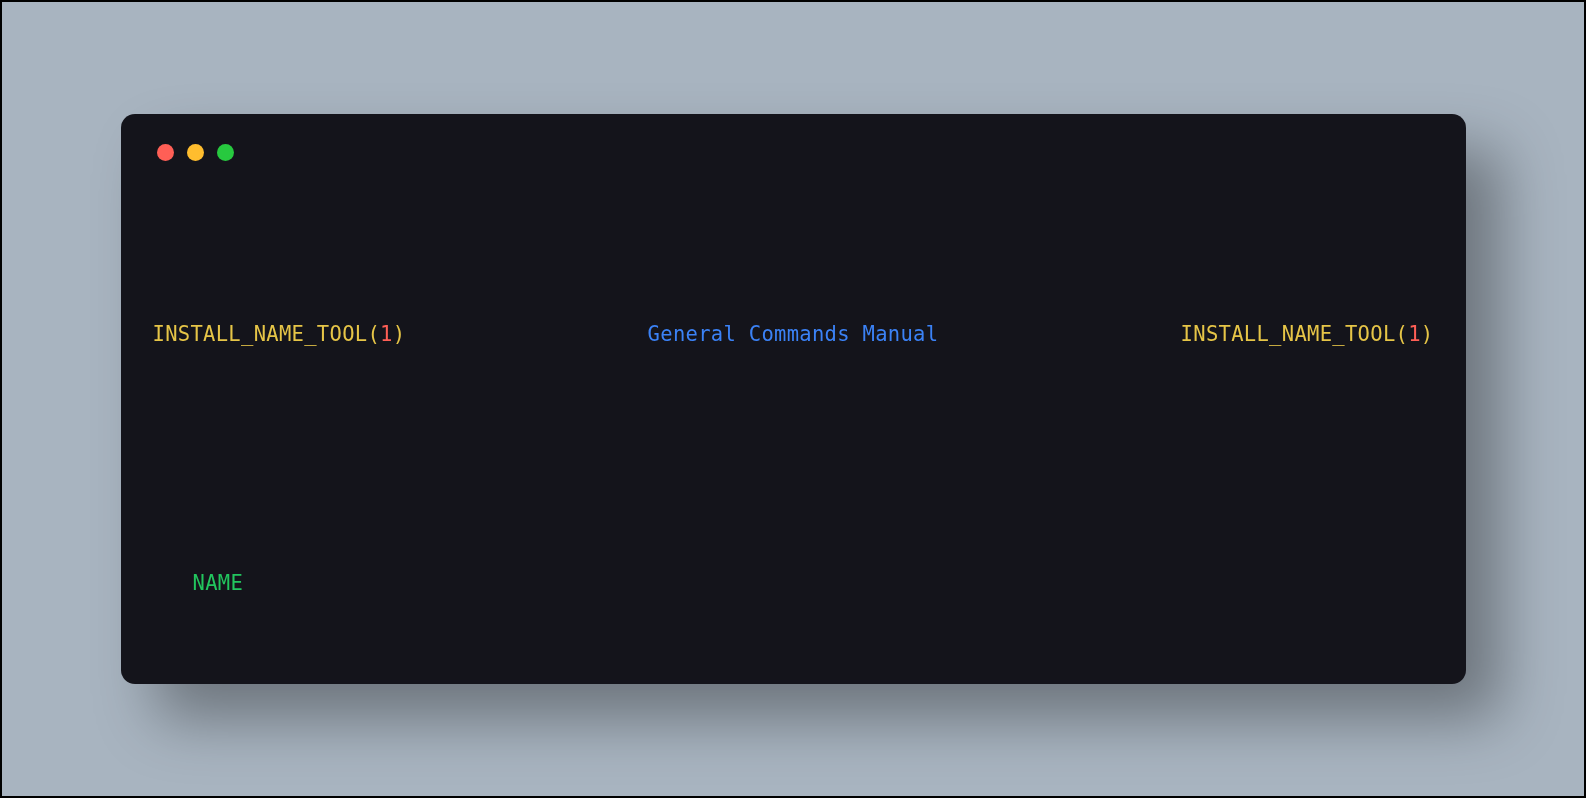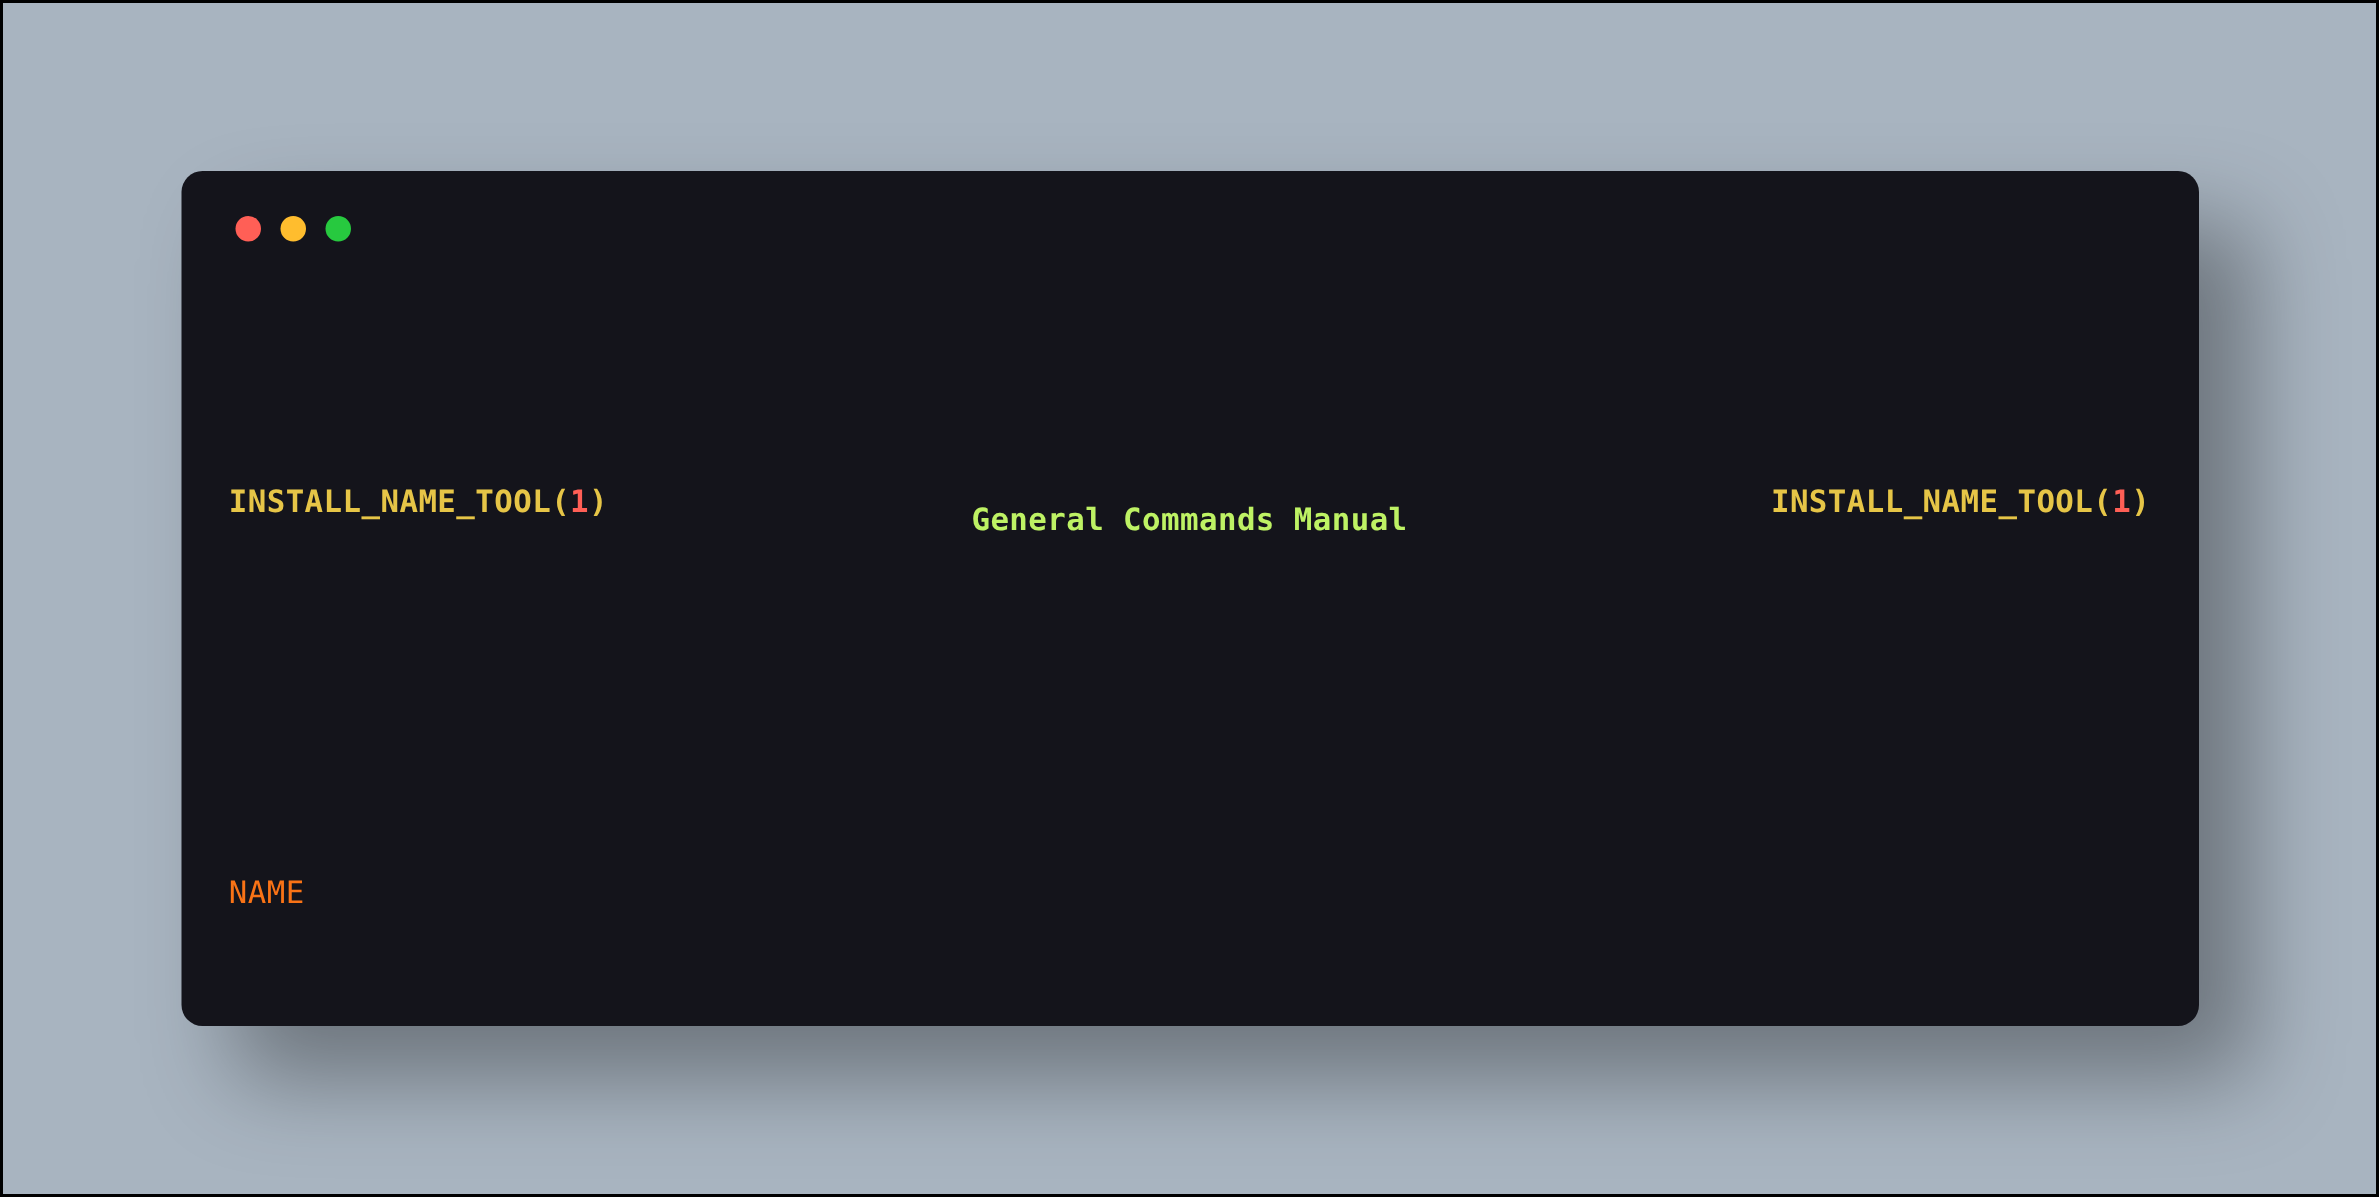"INSTALL_NAME_TOOL(1)" .header-line { font-weight: bold -> none }
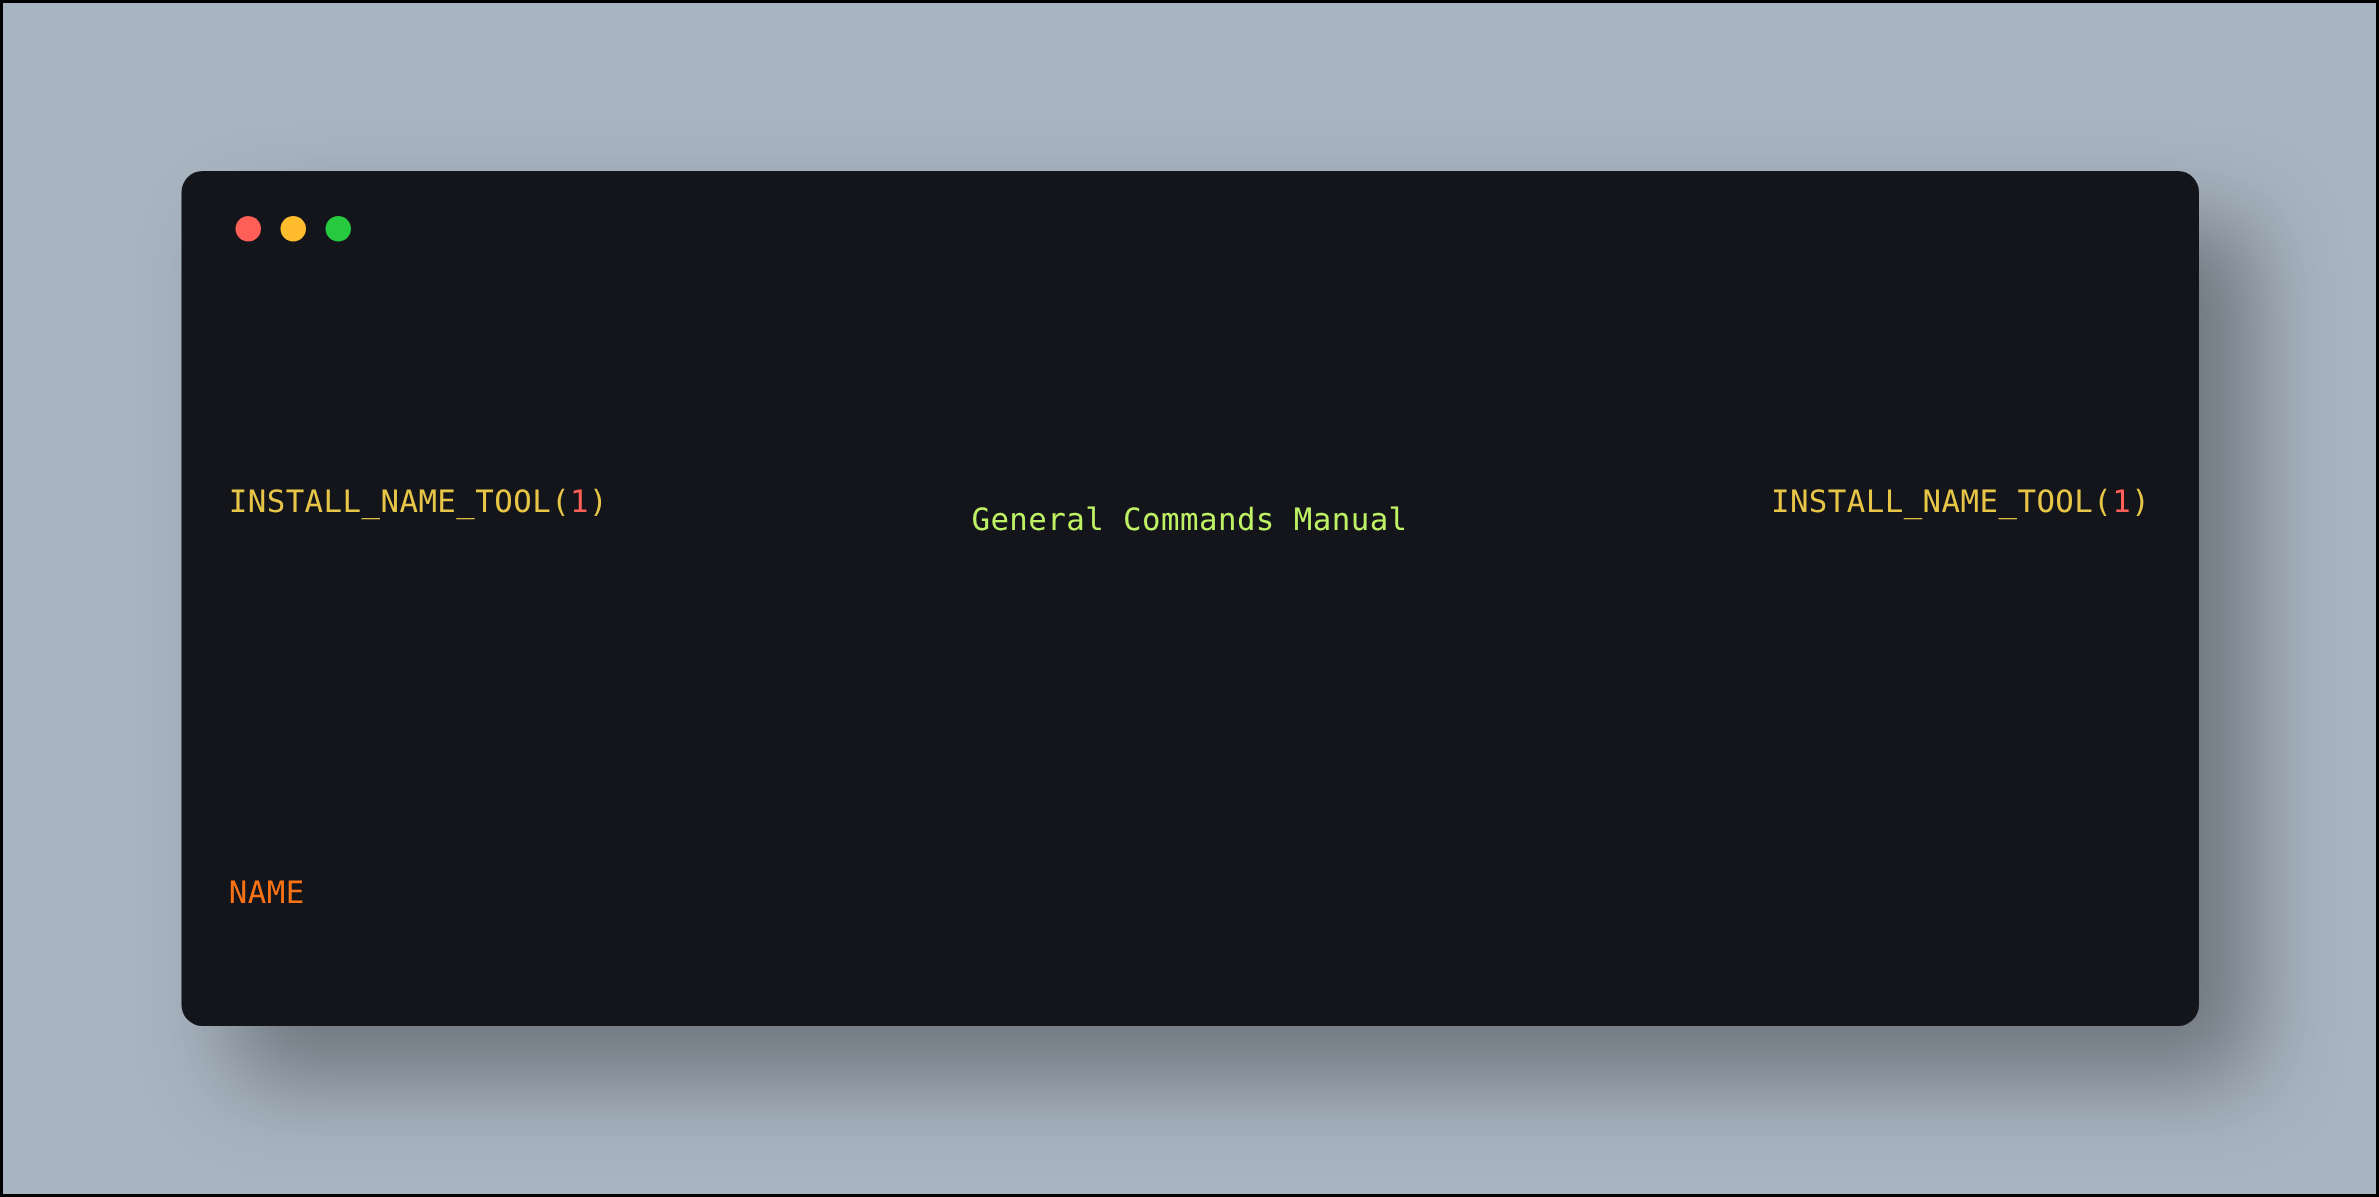"General Commands Manual" .c-cyan { color: #bef264 -> #3b82f6; margin-top: 12px -> none }
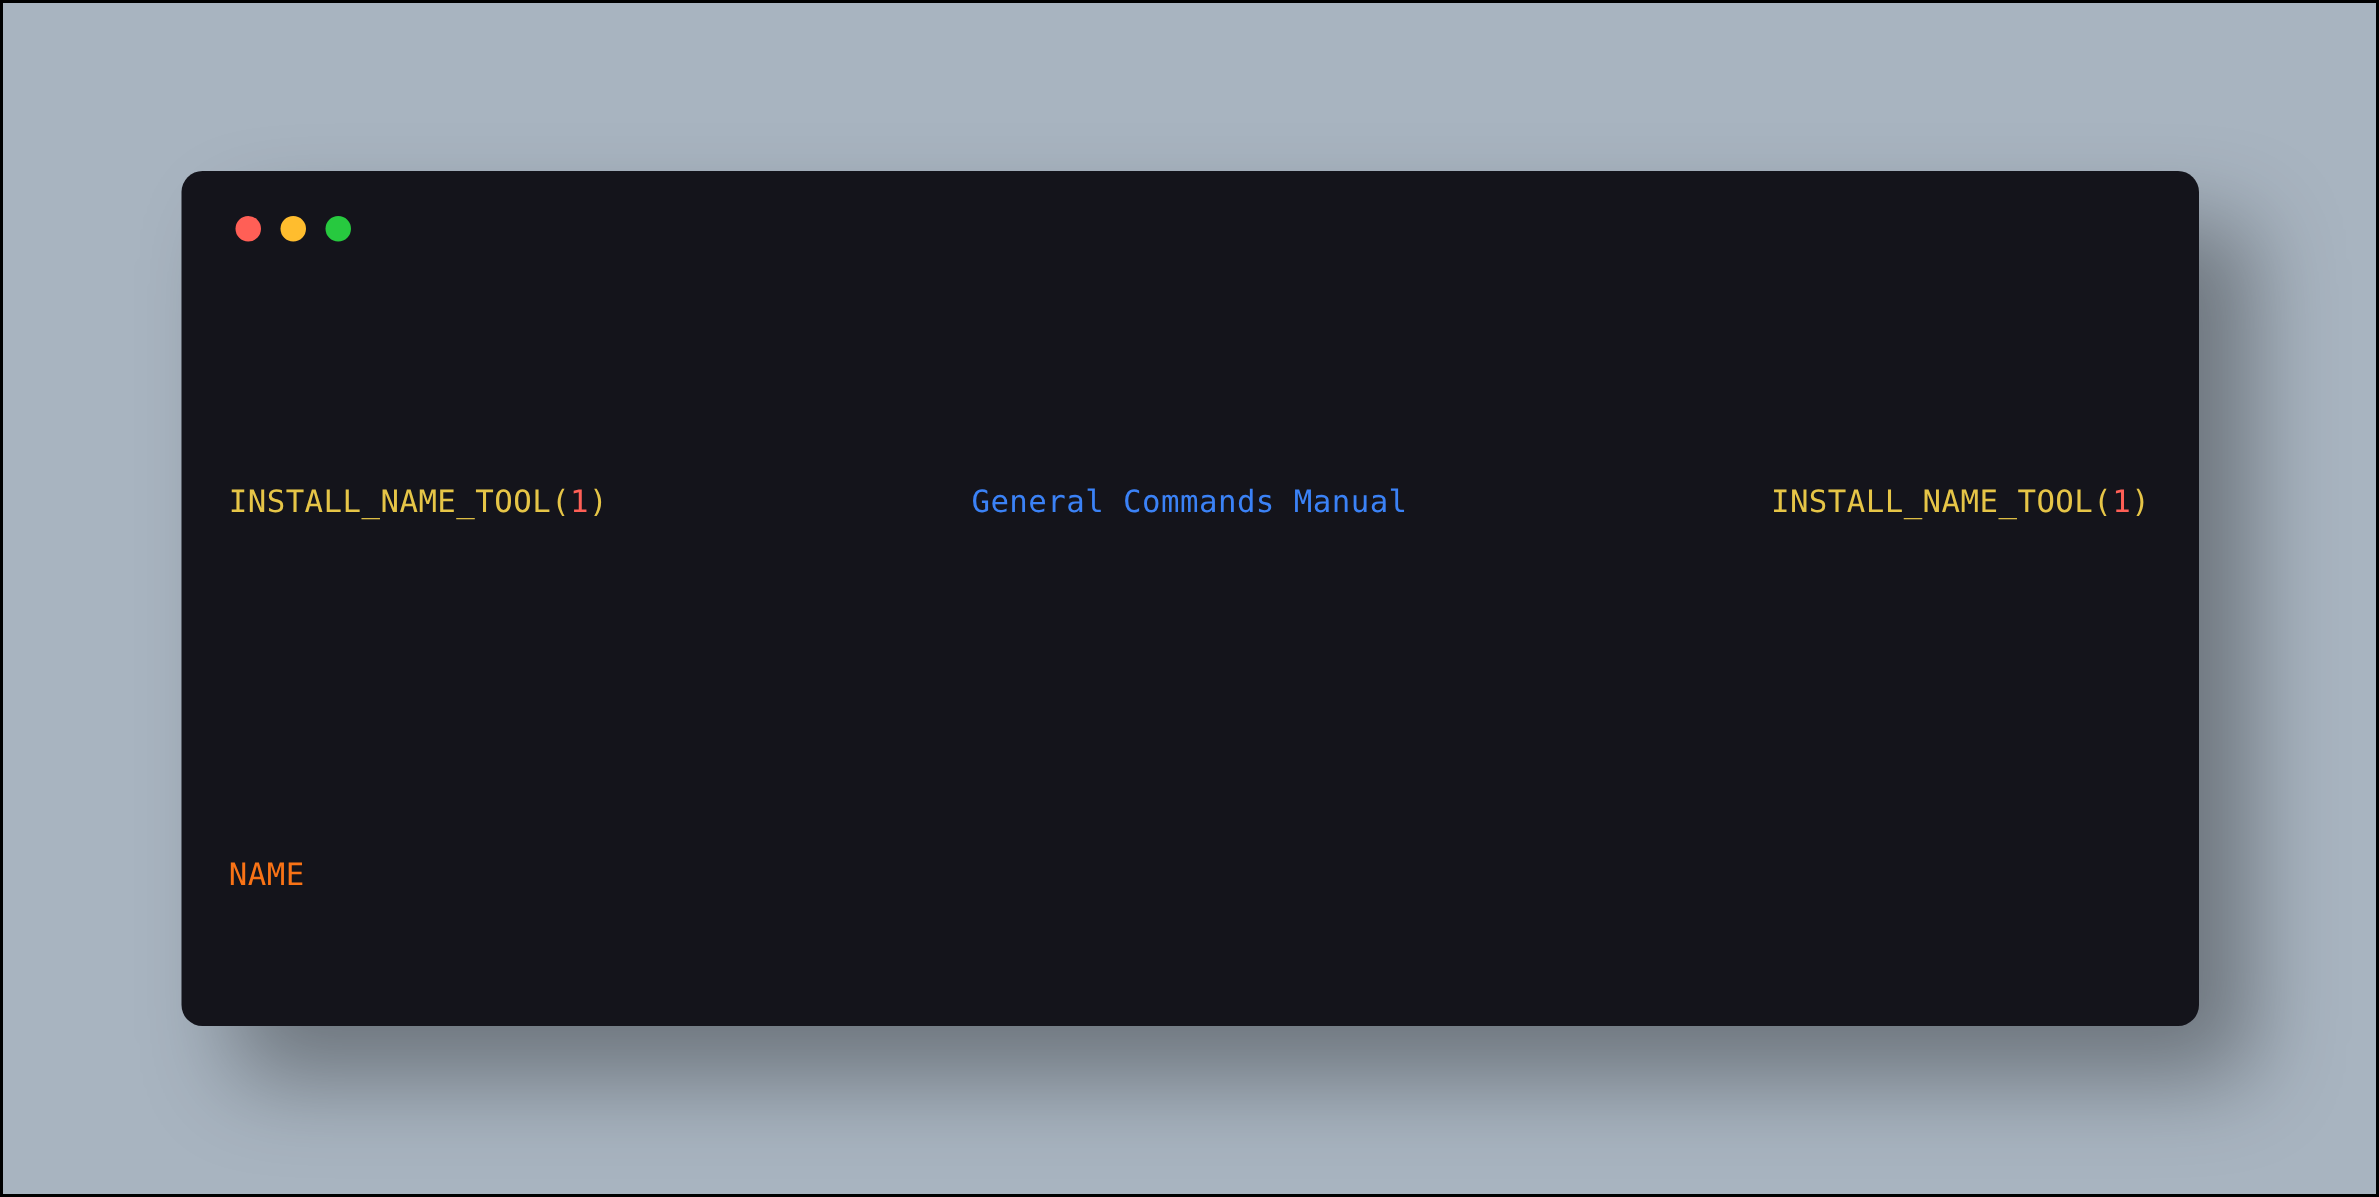"NAME" .section-heading { color: #f97316 -> #22c55e; margin-left: none -> 40px }
